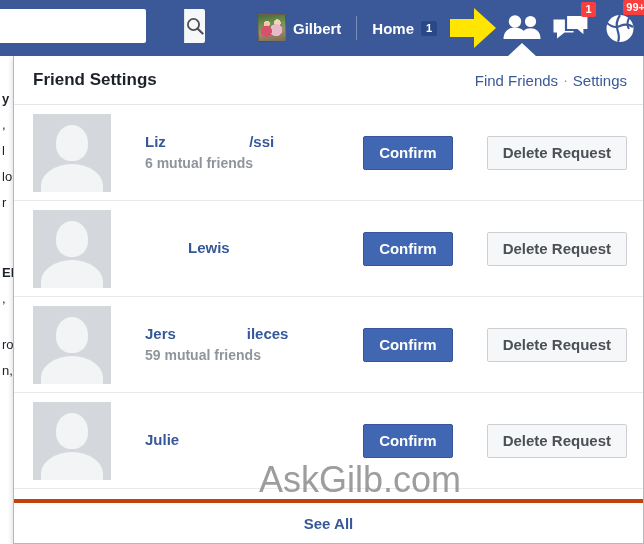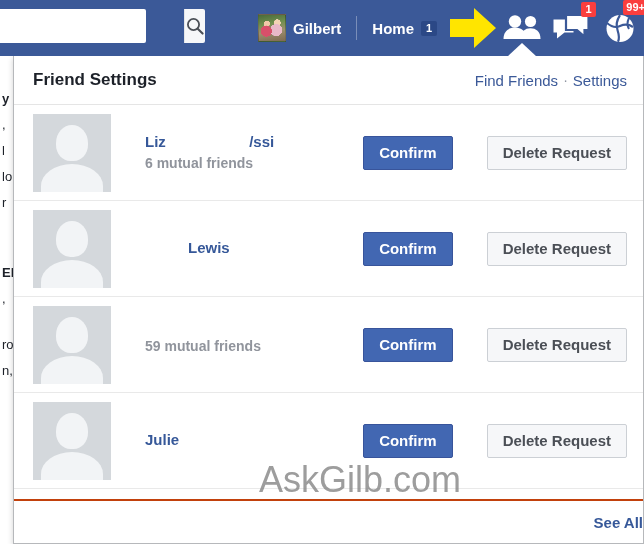"Jers ileces" div.req-name { html: none -> <div>Jers ileces</div> }
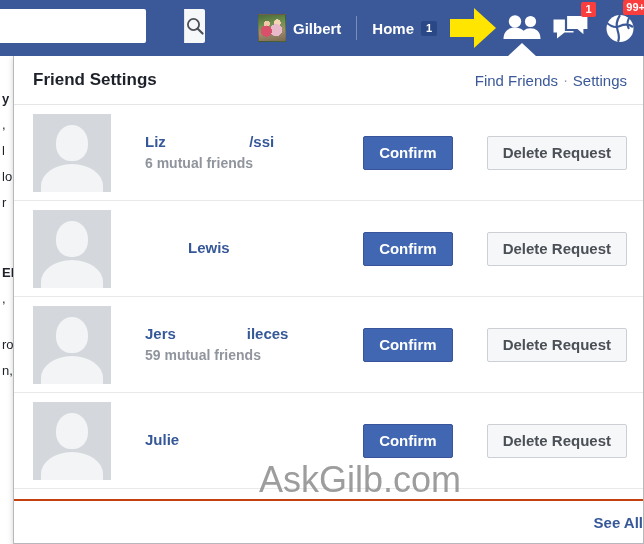"See All" #dd-footer { border-top: 2px solid #c2410c -> 4px solid #c2410c; justify-content: flex-end -> center }
